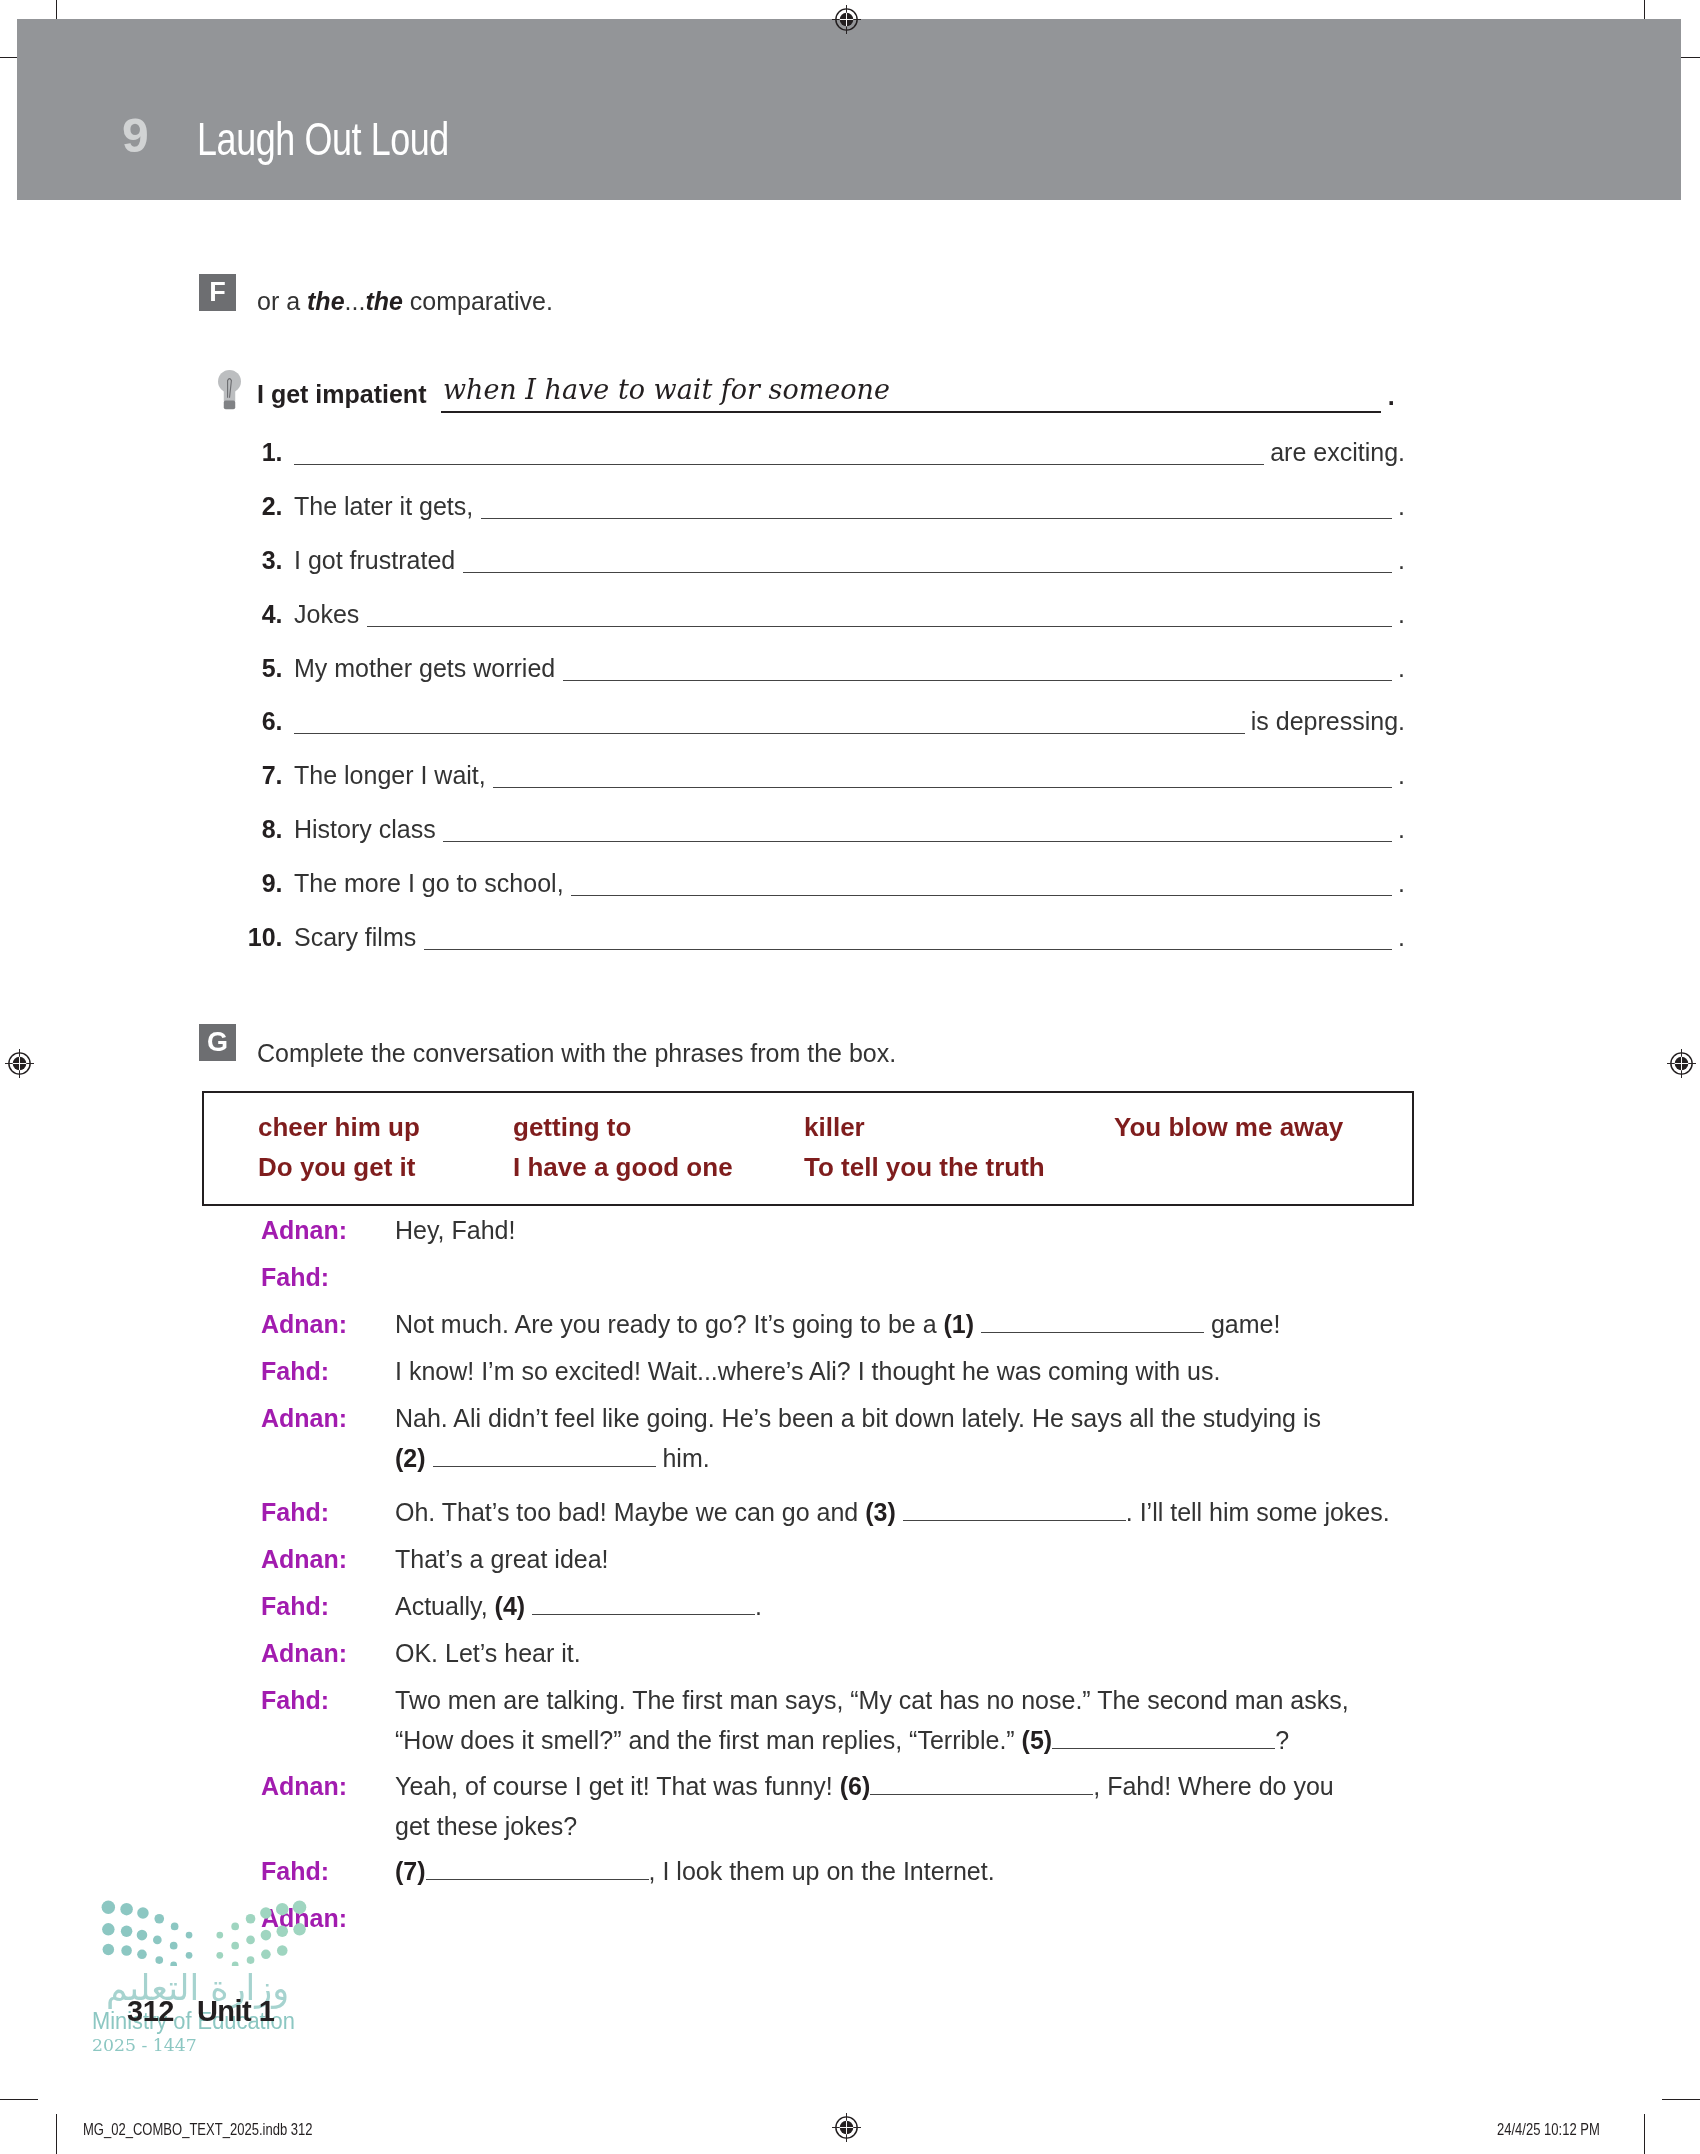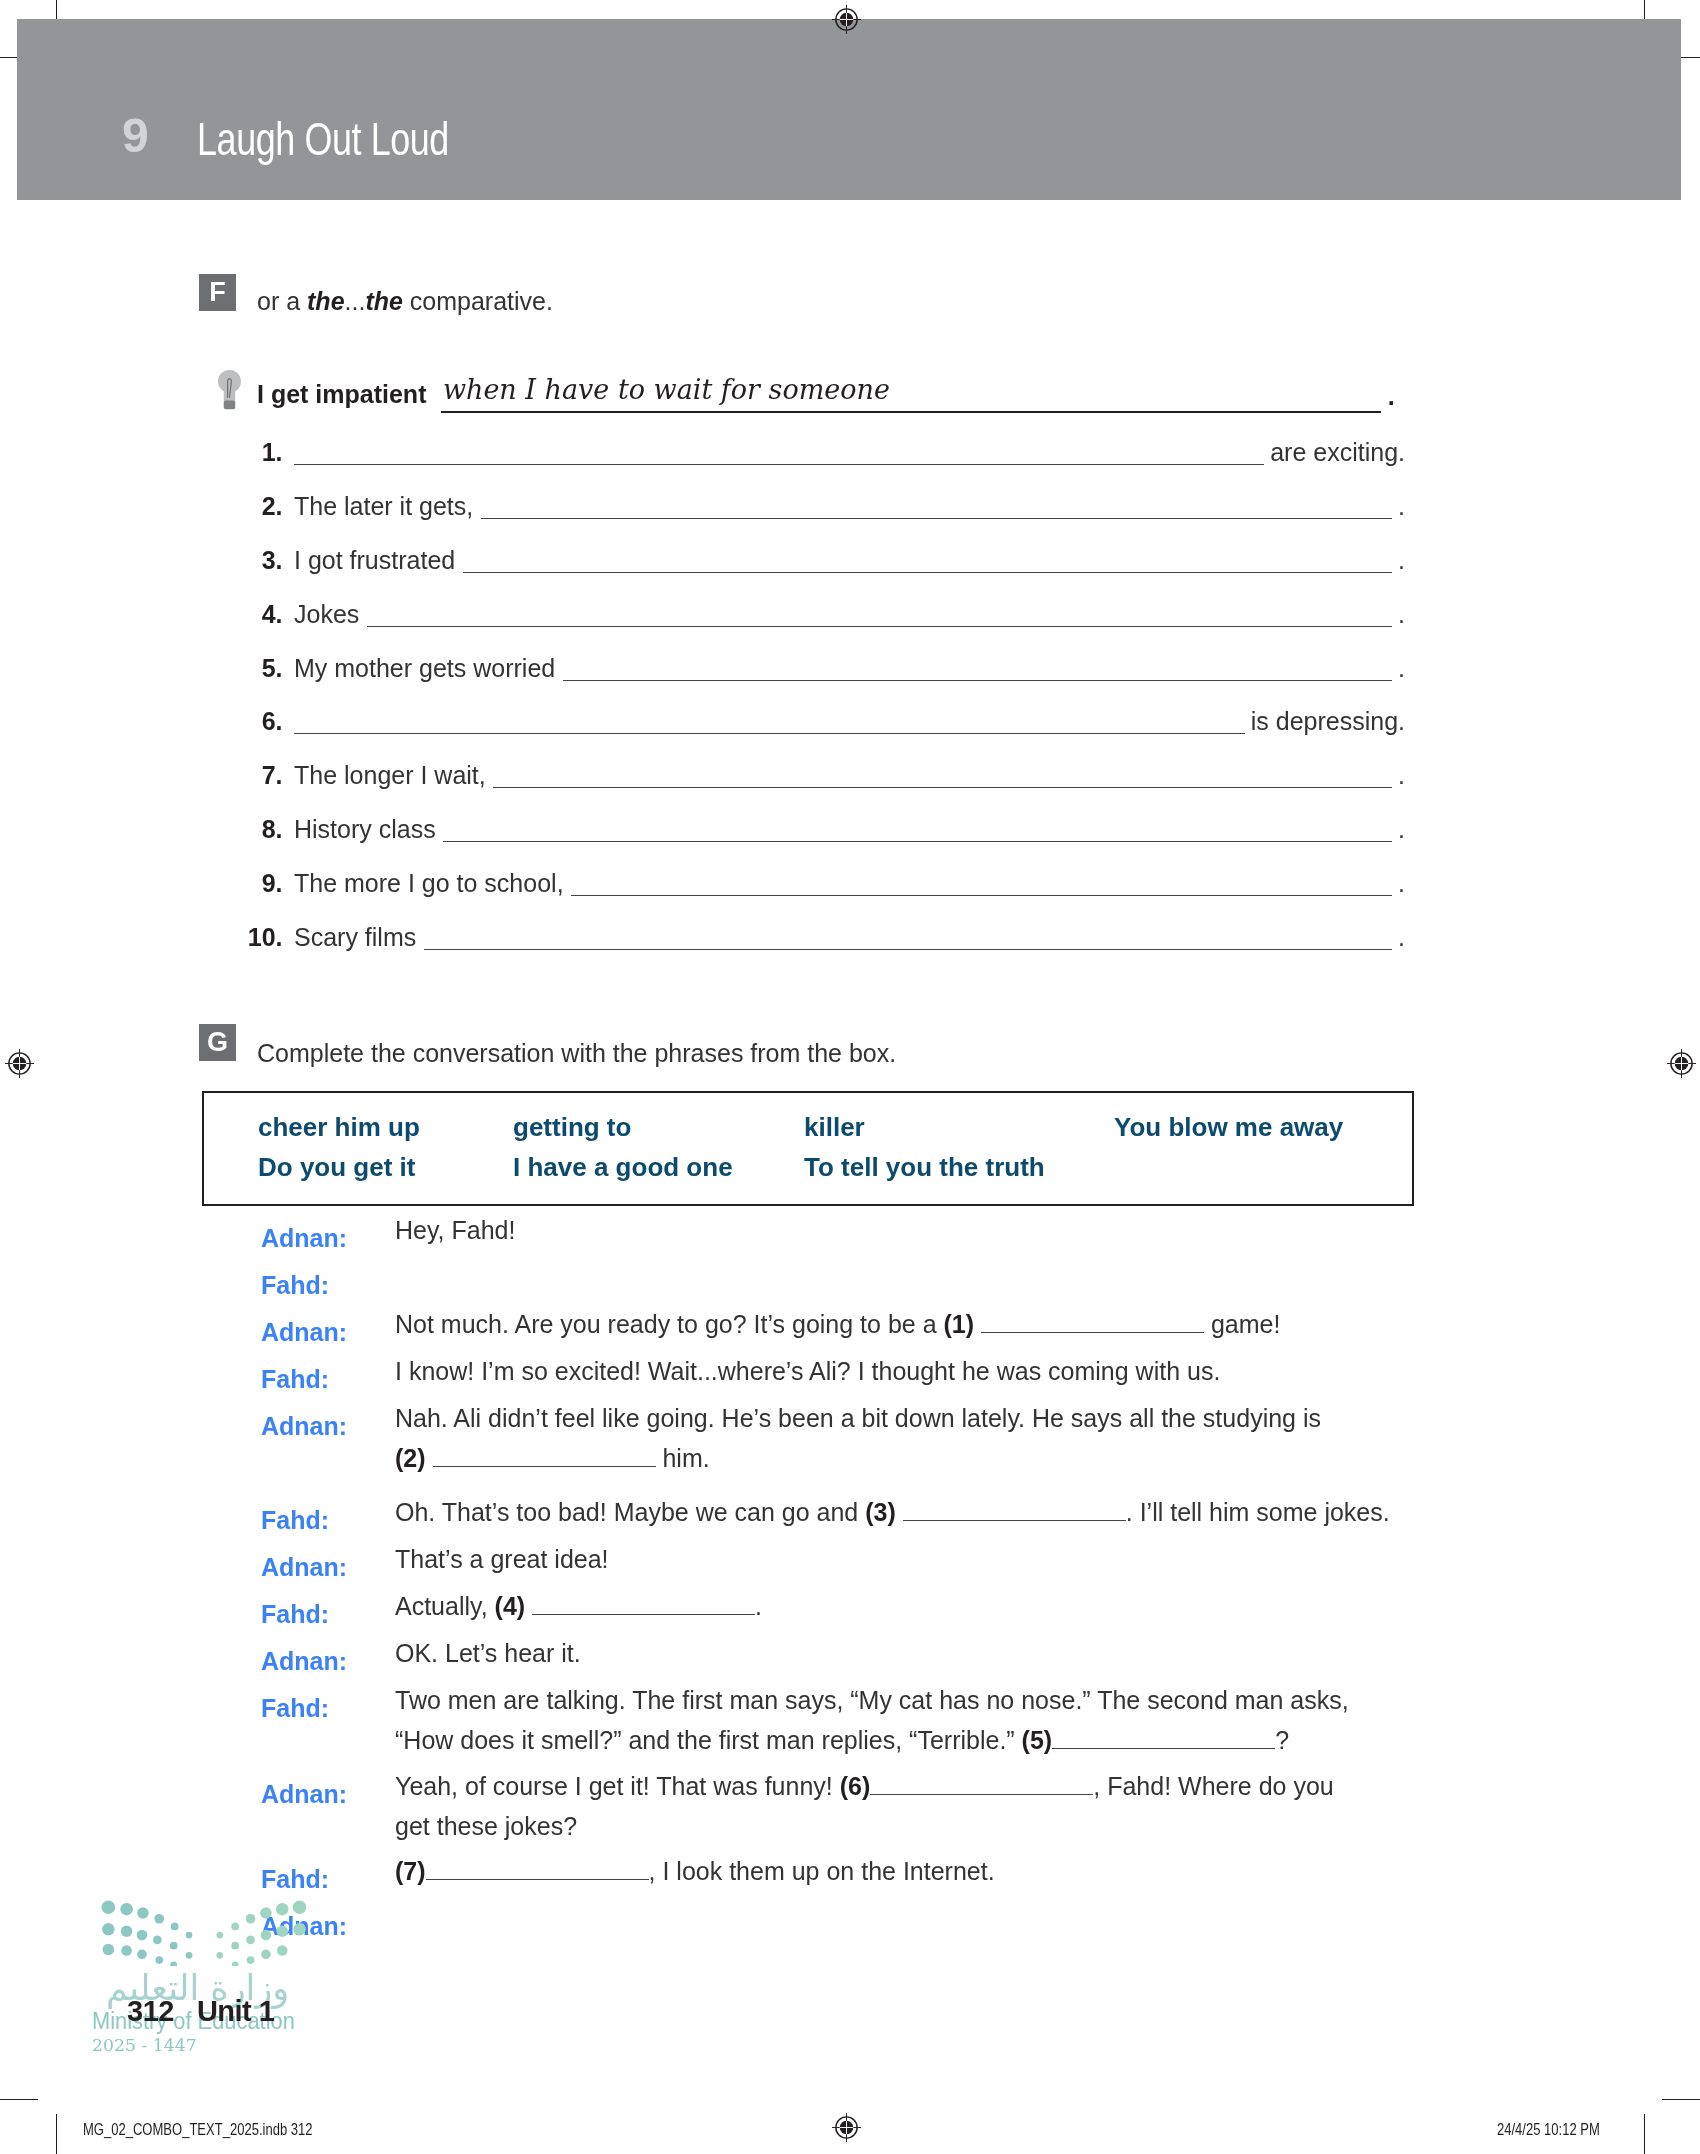"cheer him up" .phrase { color: #0c4a6e -> #7f1d1d }
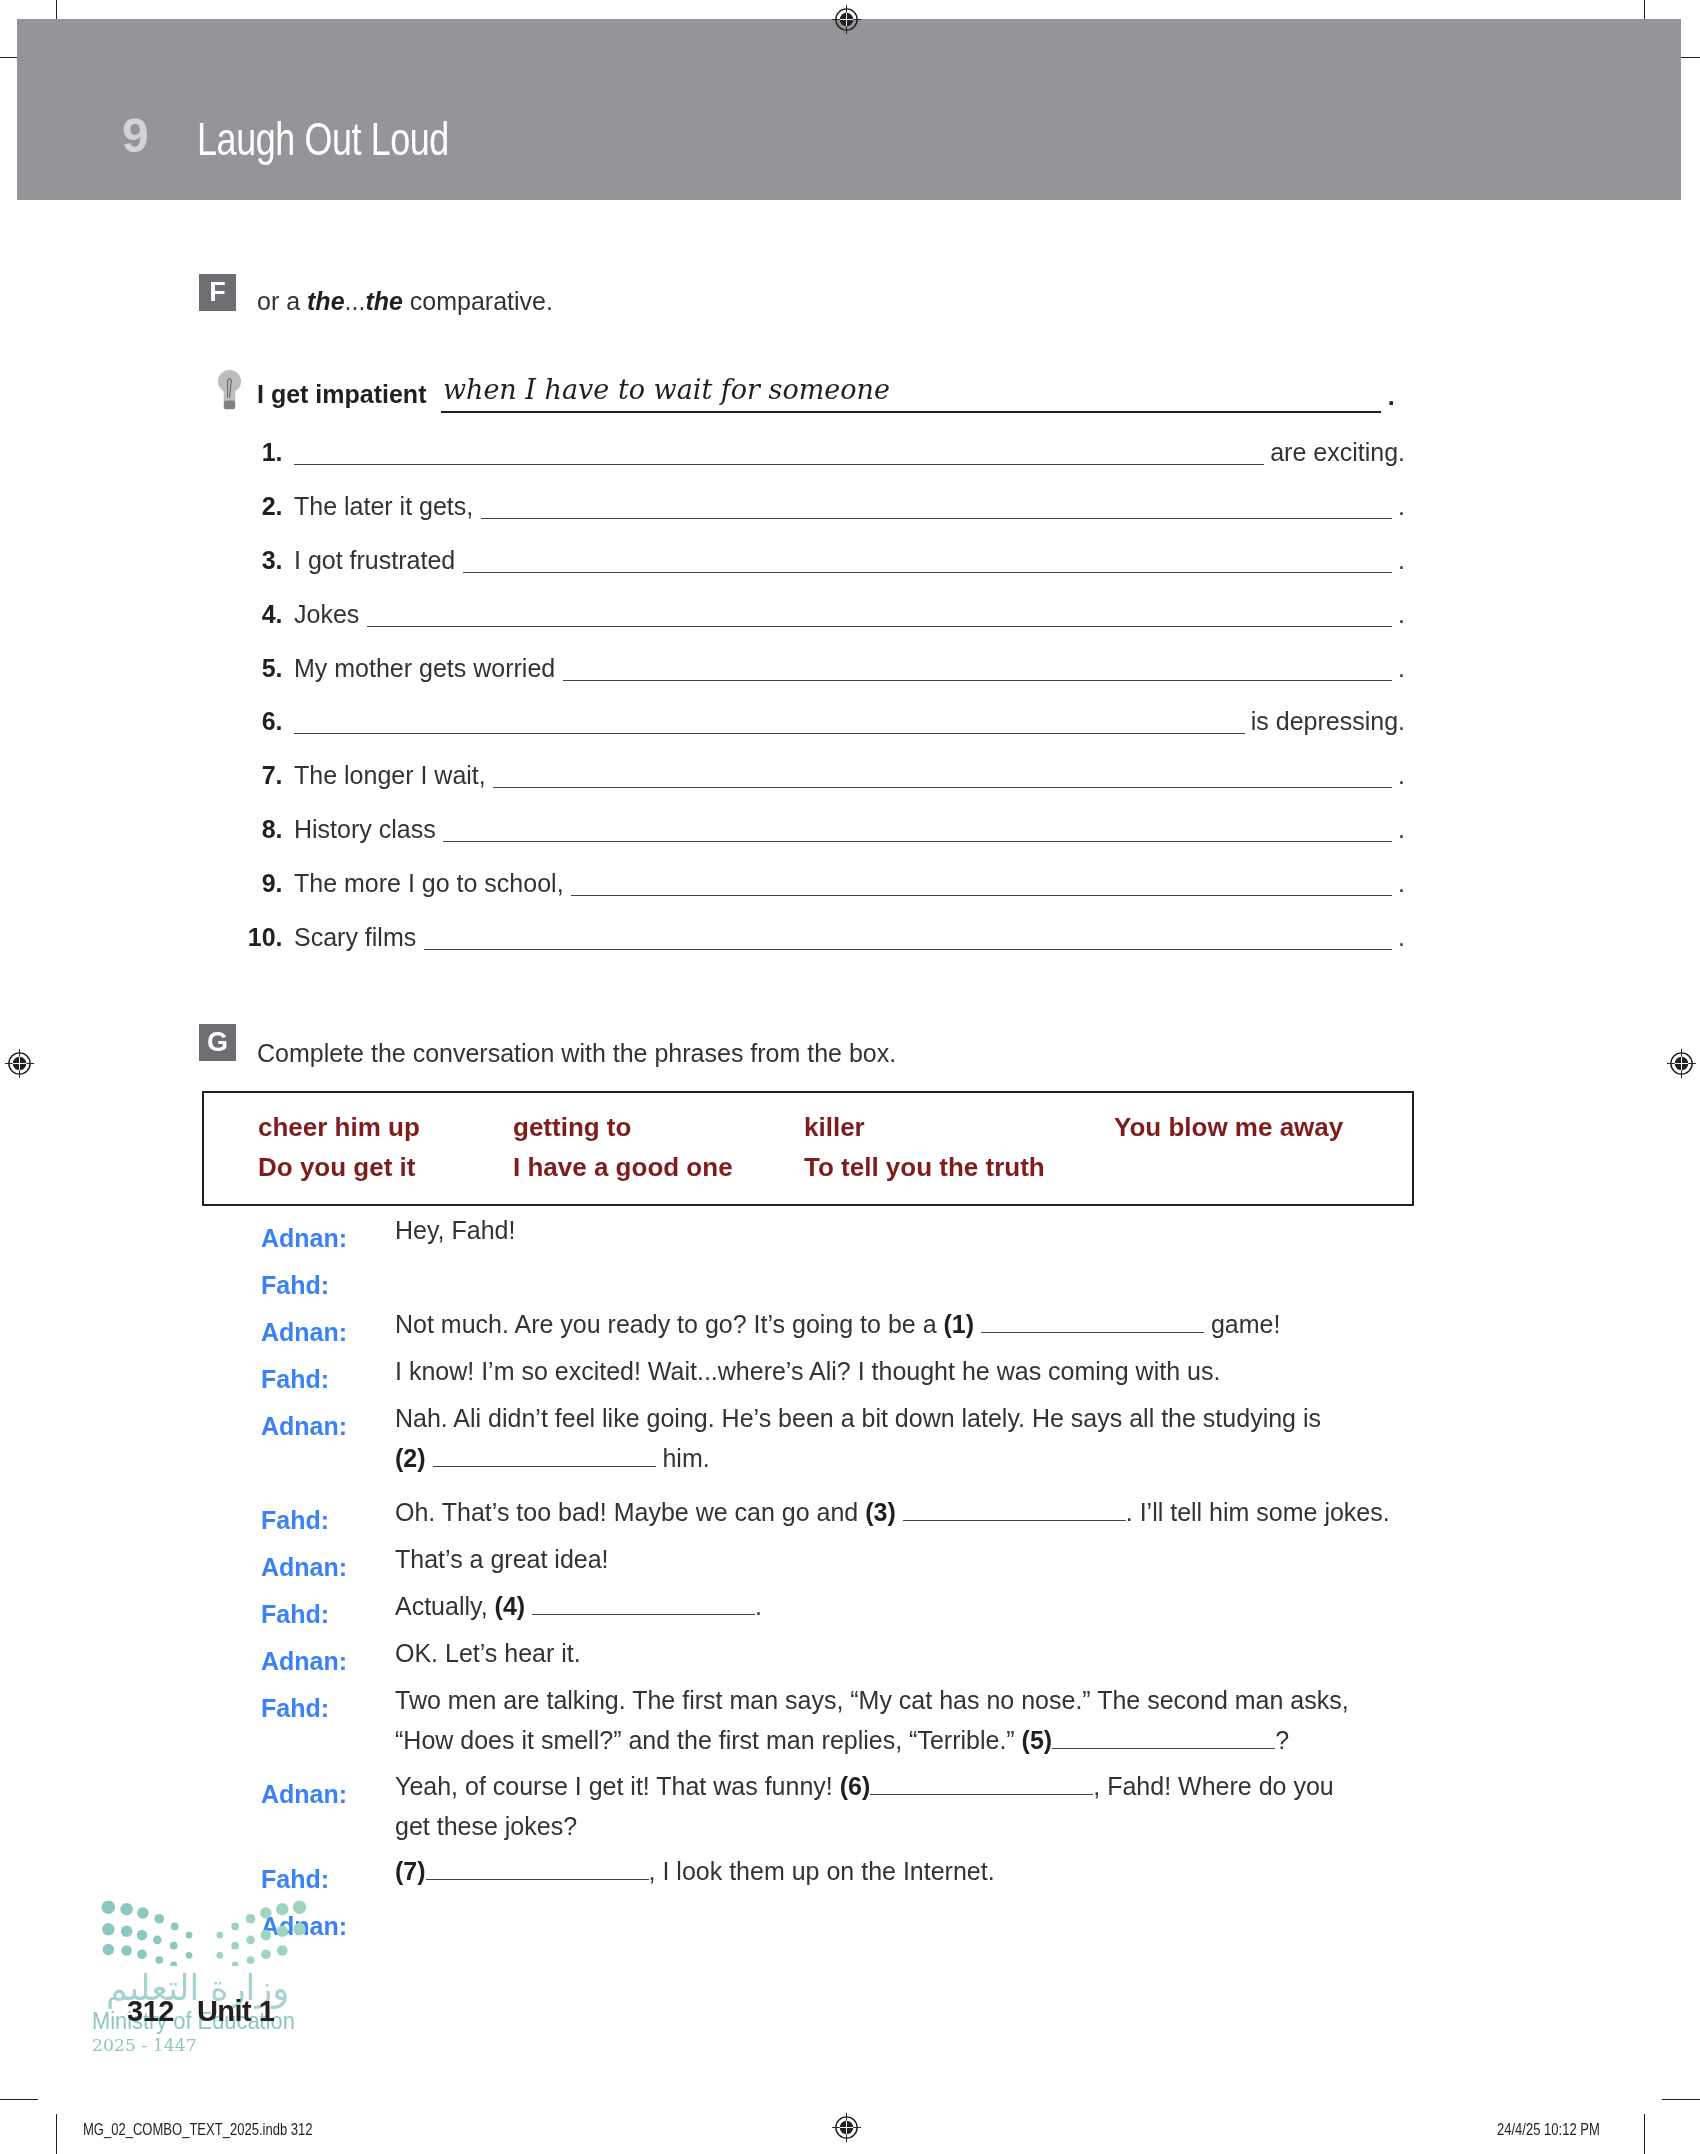"Adnan:" .turn .spk { color: #3b82f6 -> #a21caf; top: 8px -> 0 }
